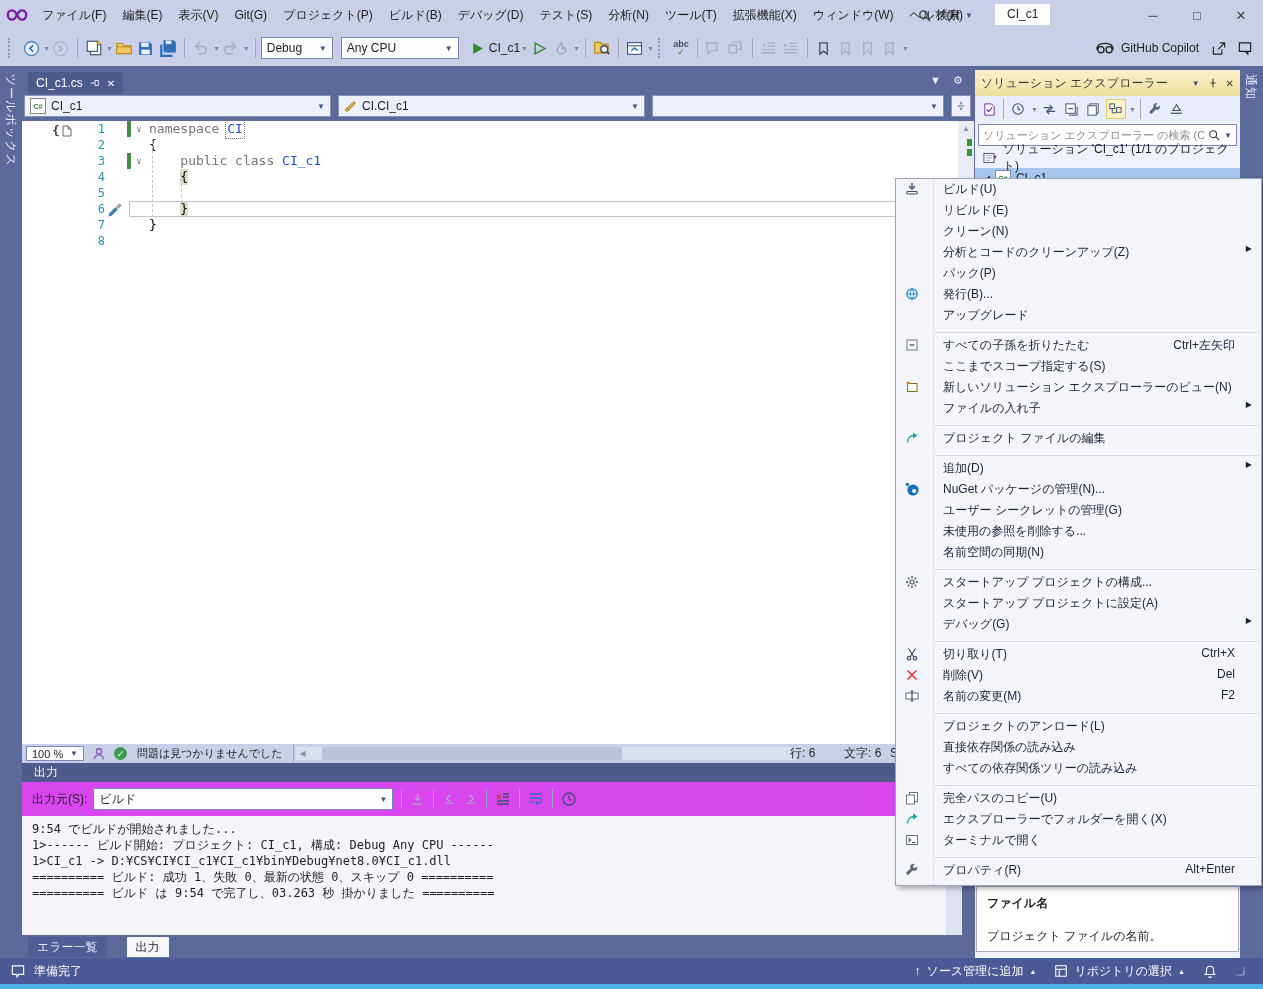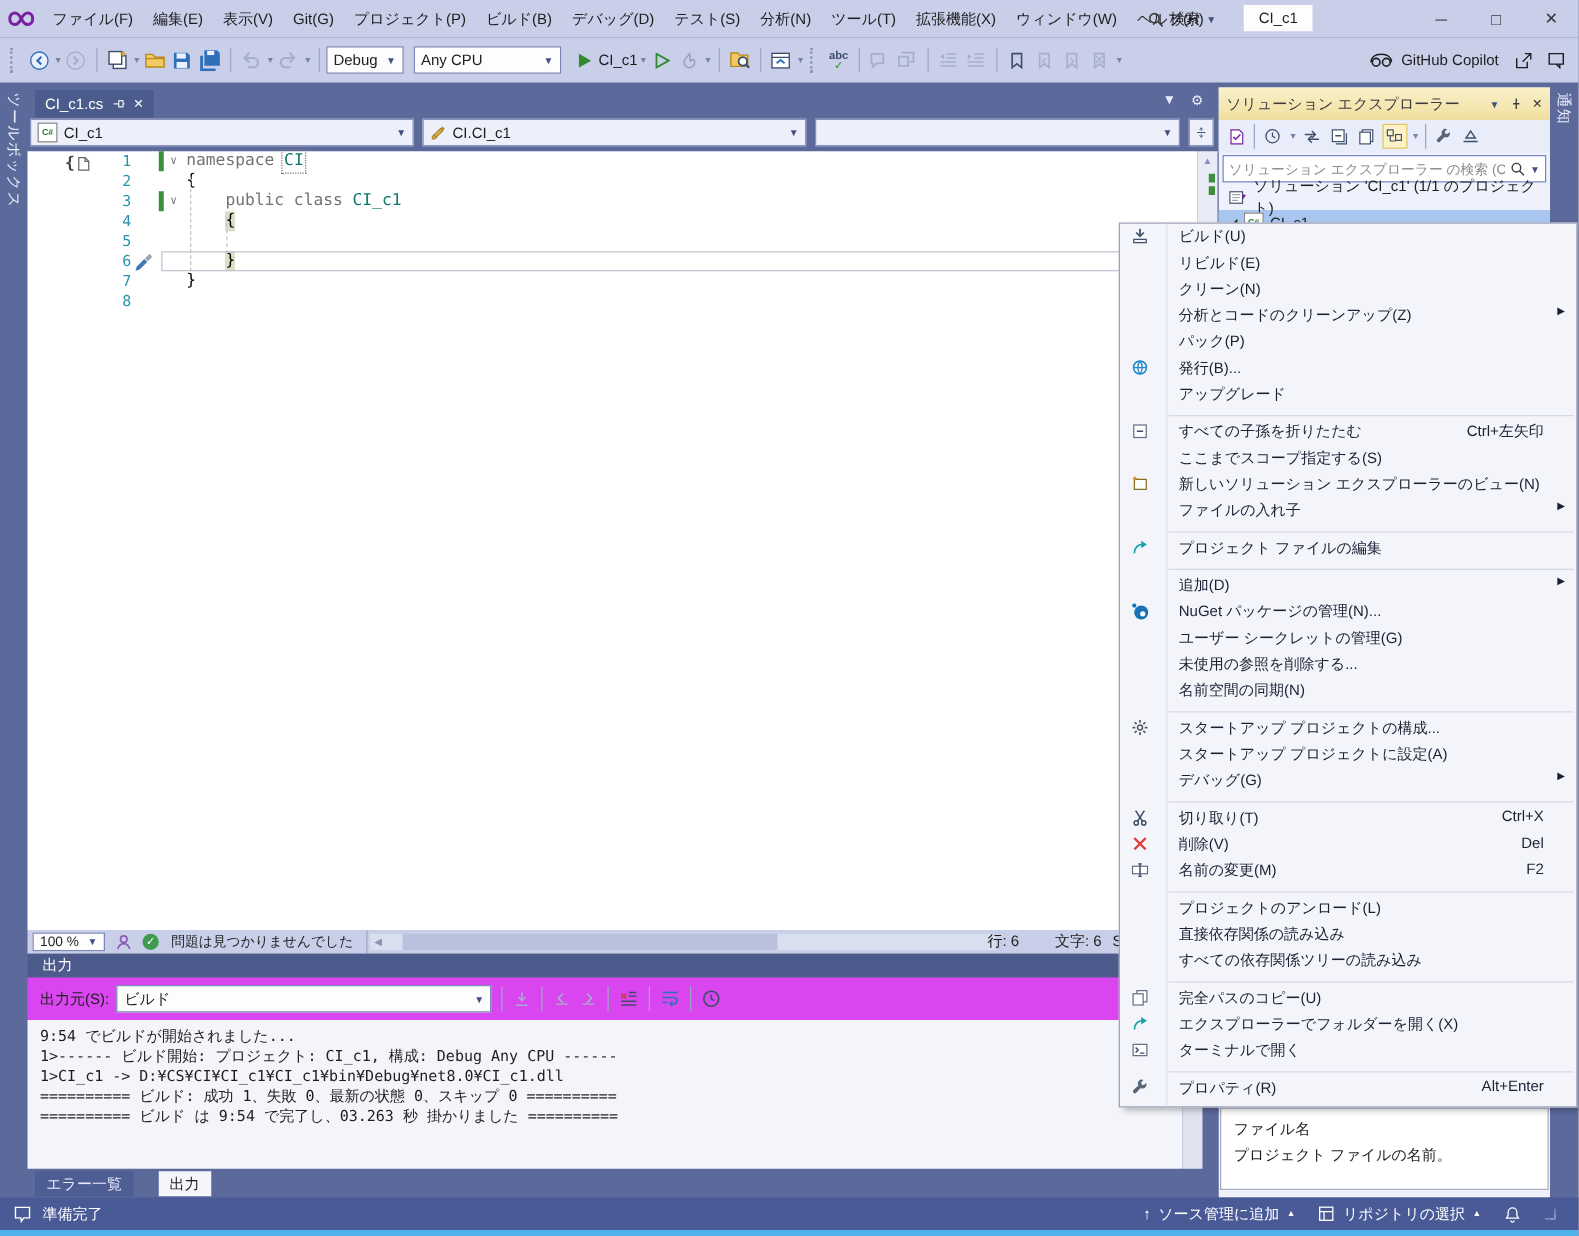"Debug" div.dd { width: 62px -> 72px }
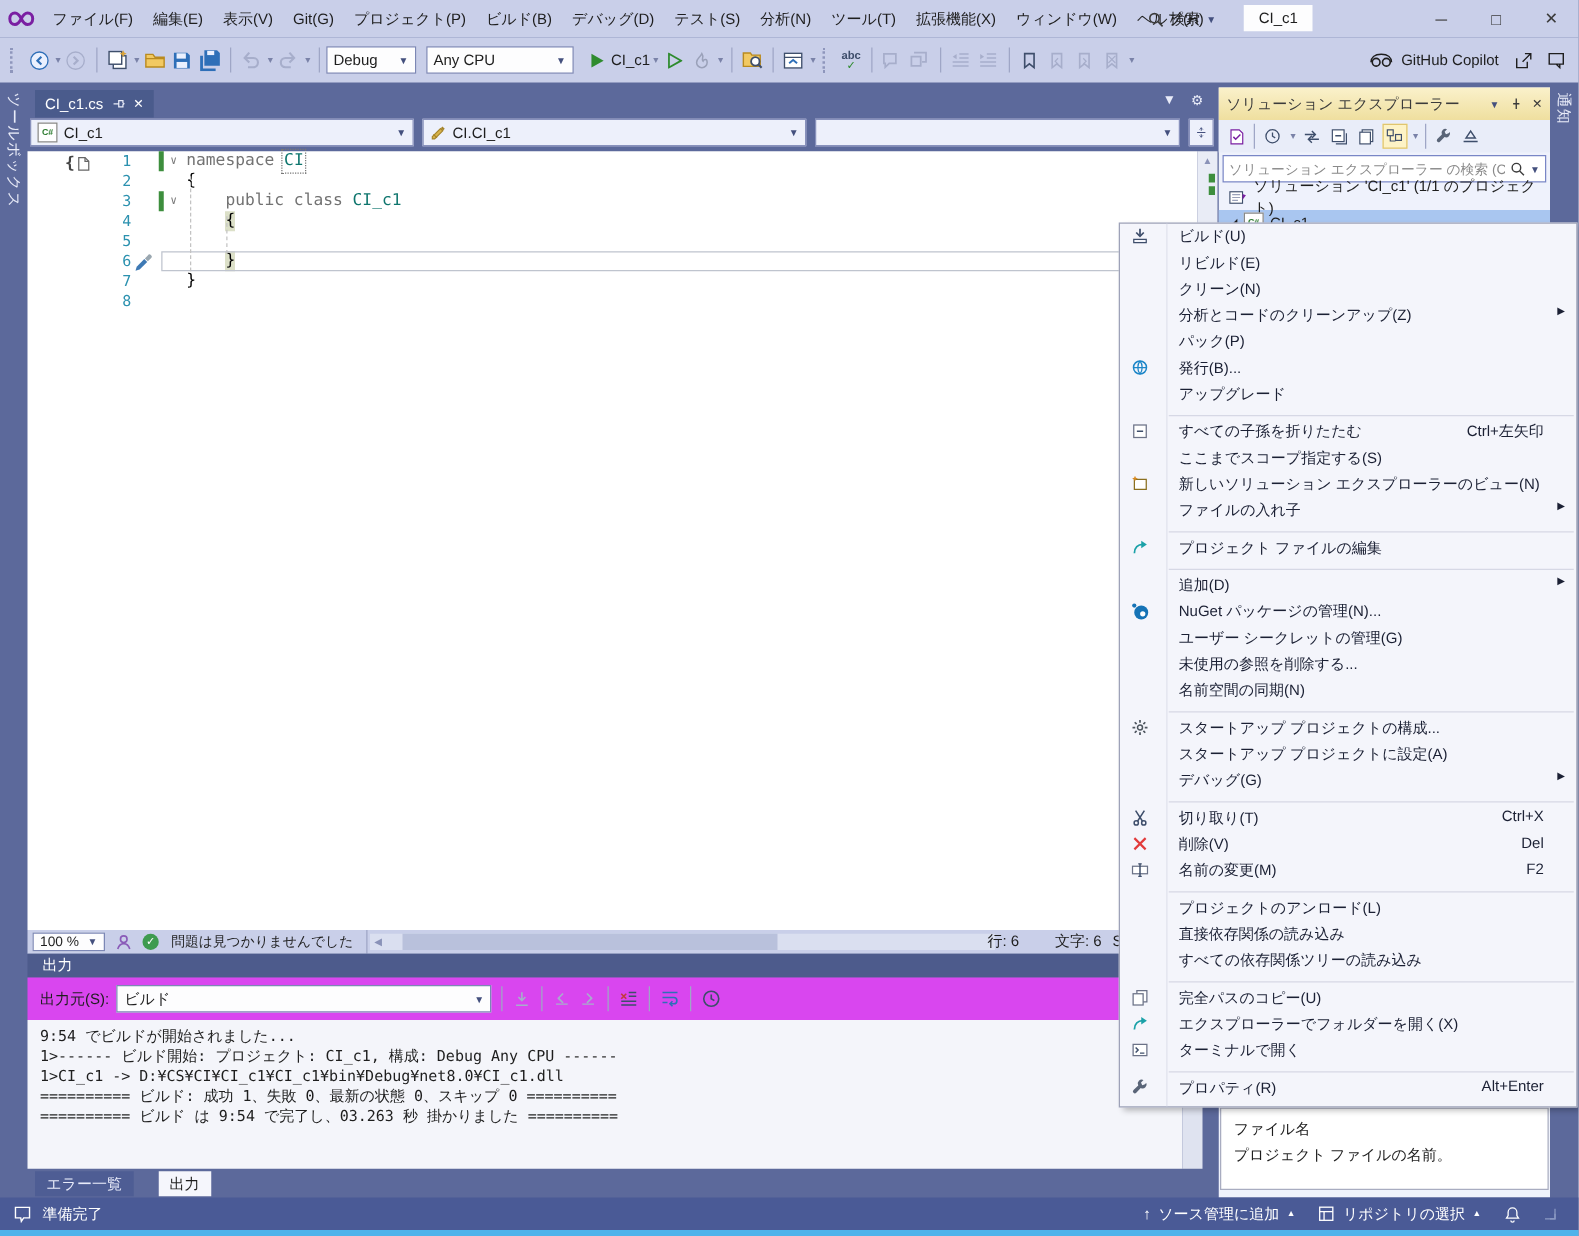"CI" .type { color: #0f766e -> #1d4ed8 }
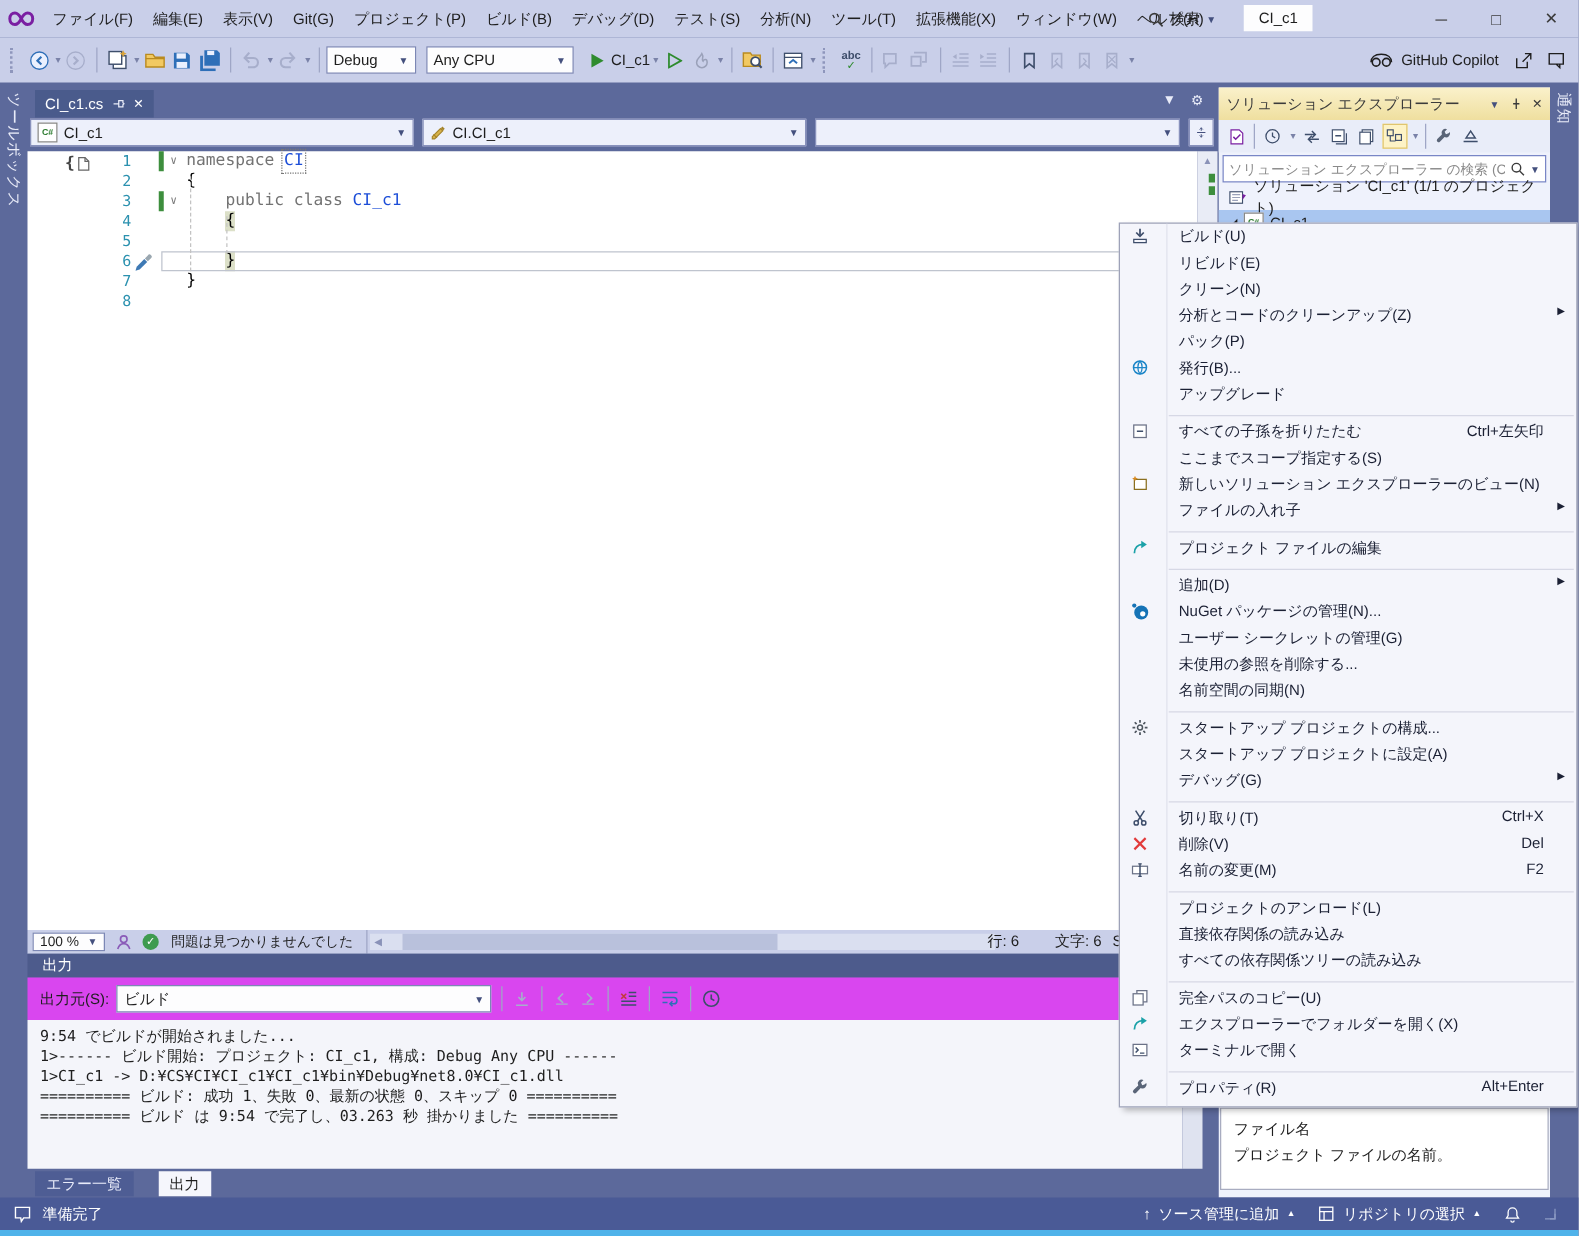"ファイル名" #props .f { font-weight: normal -> bold; margin-bottom: 4px -> 16px }
